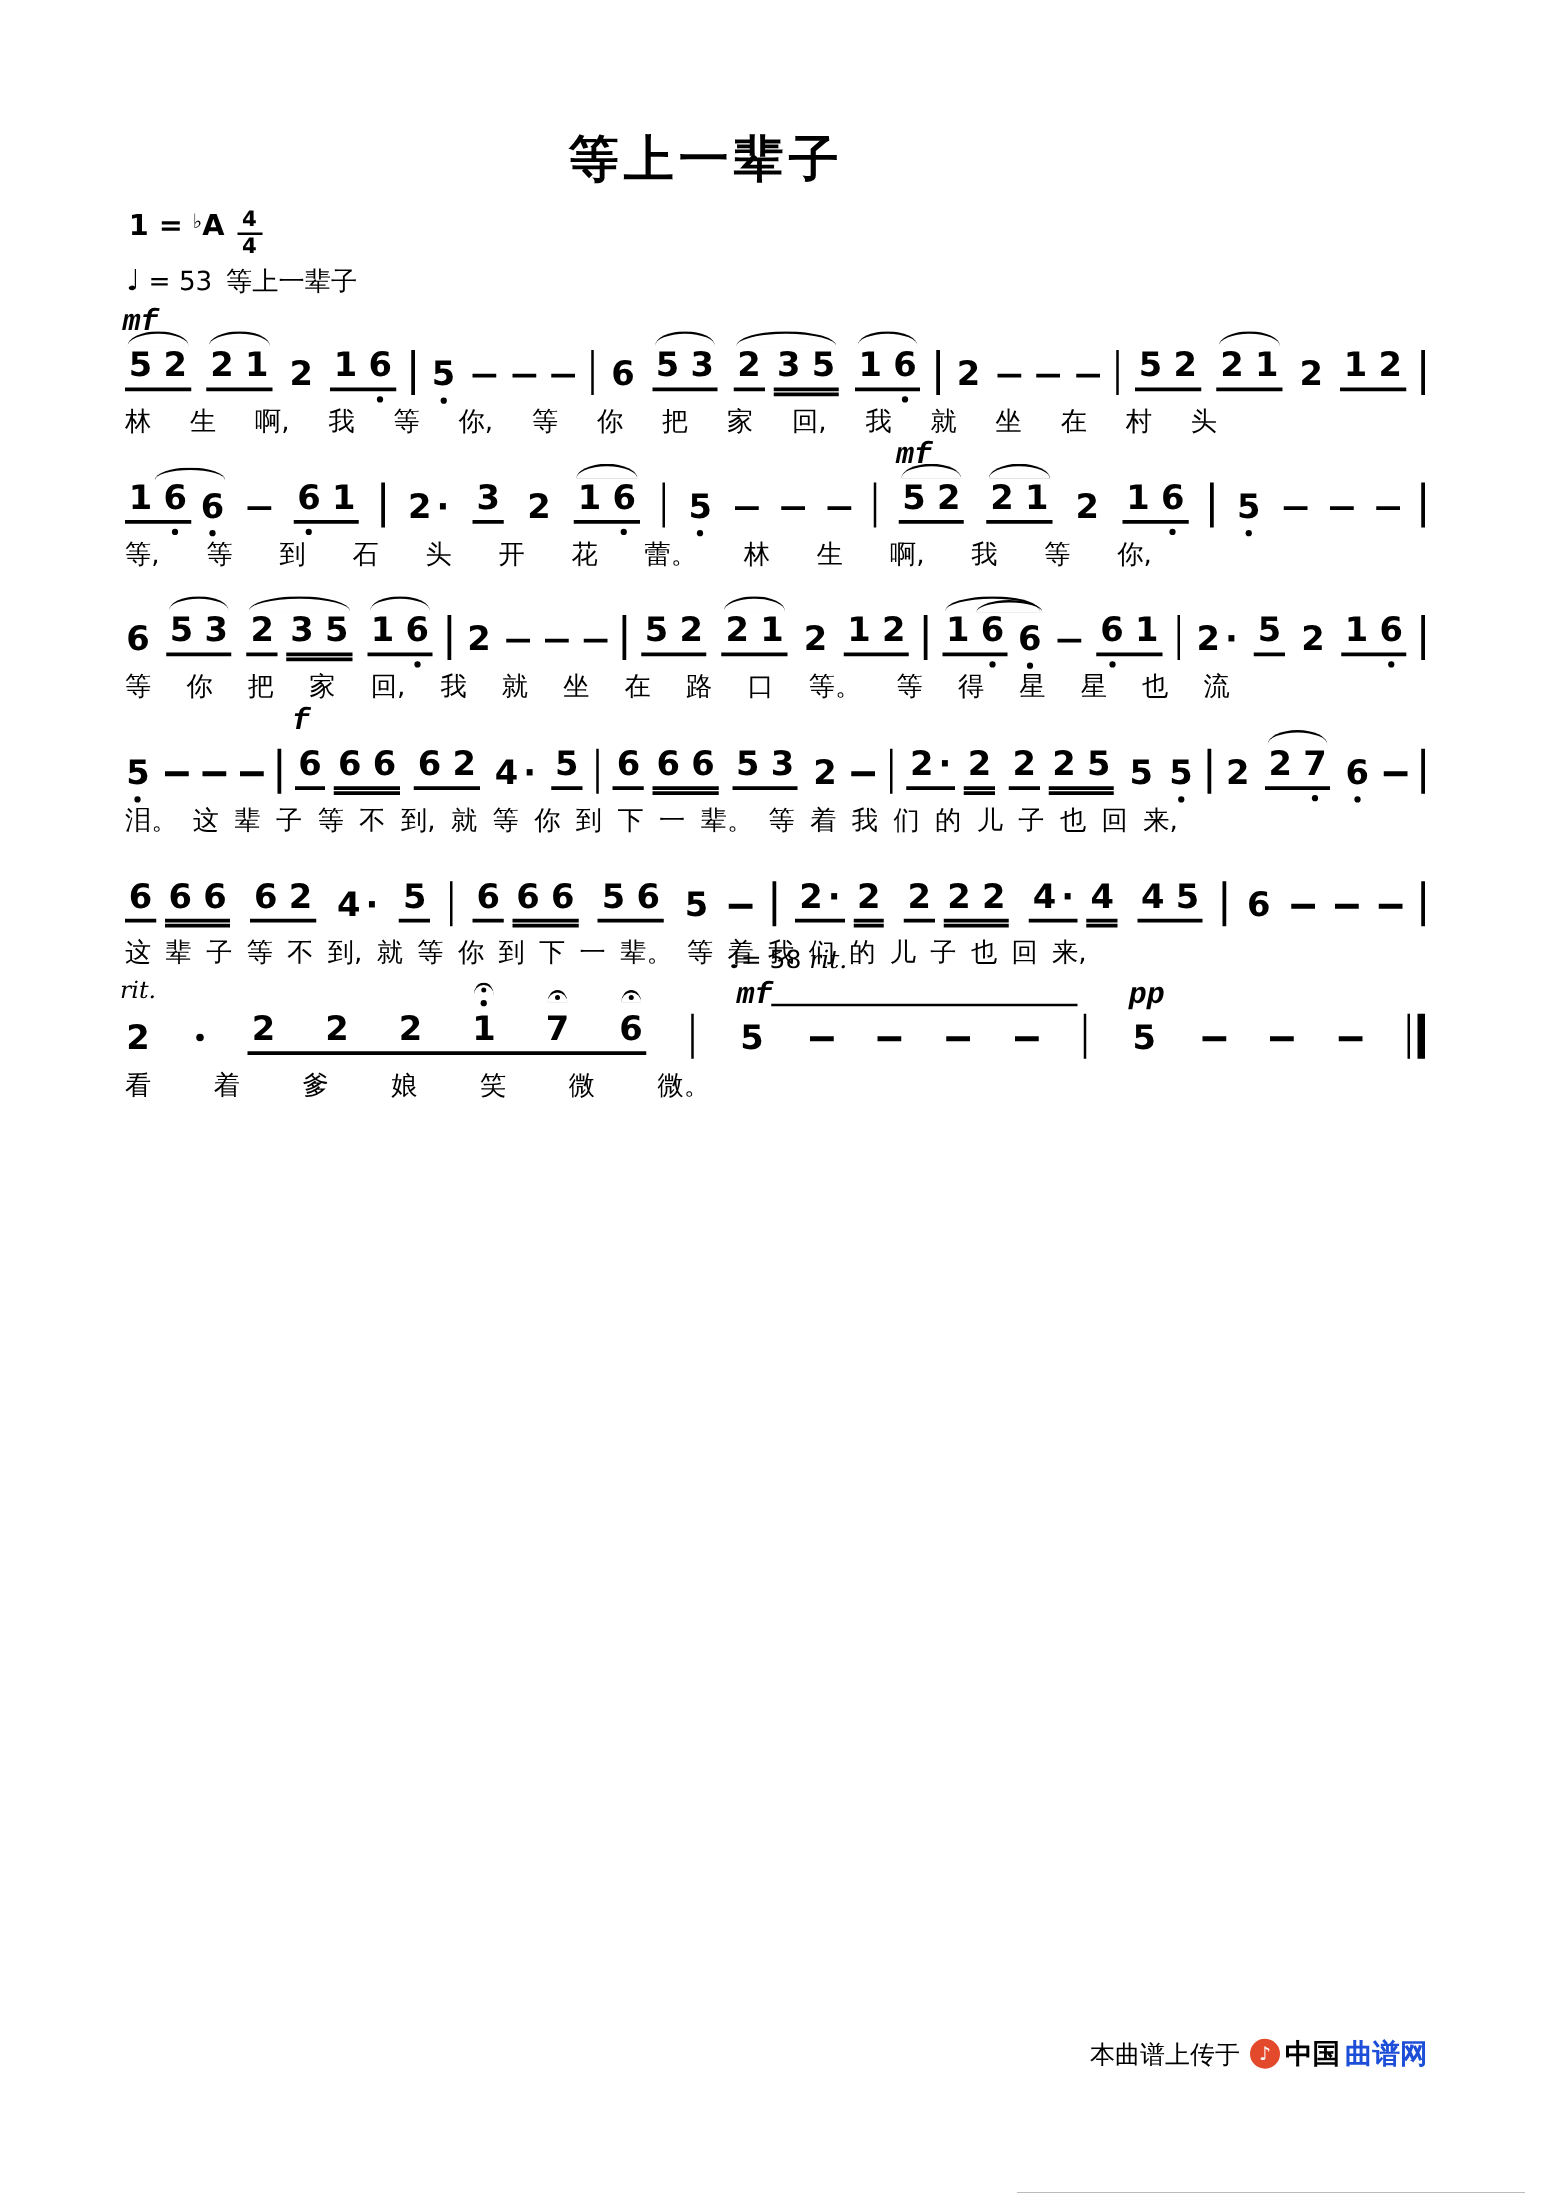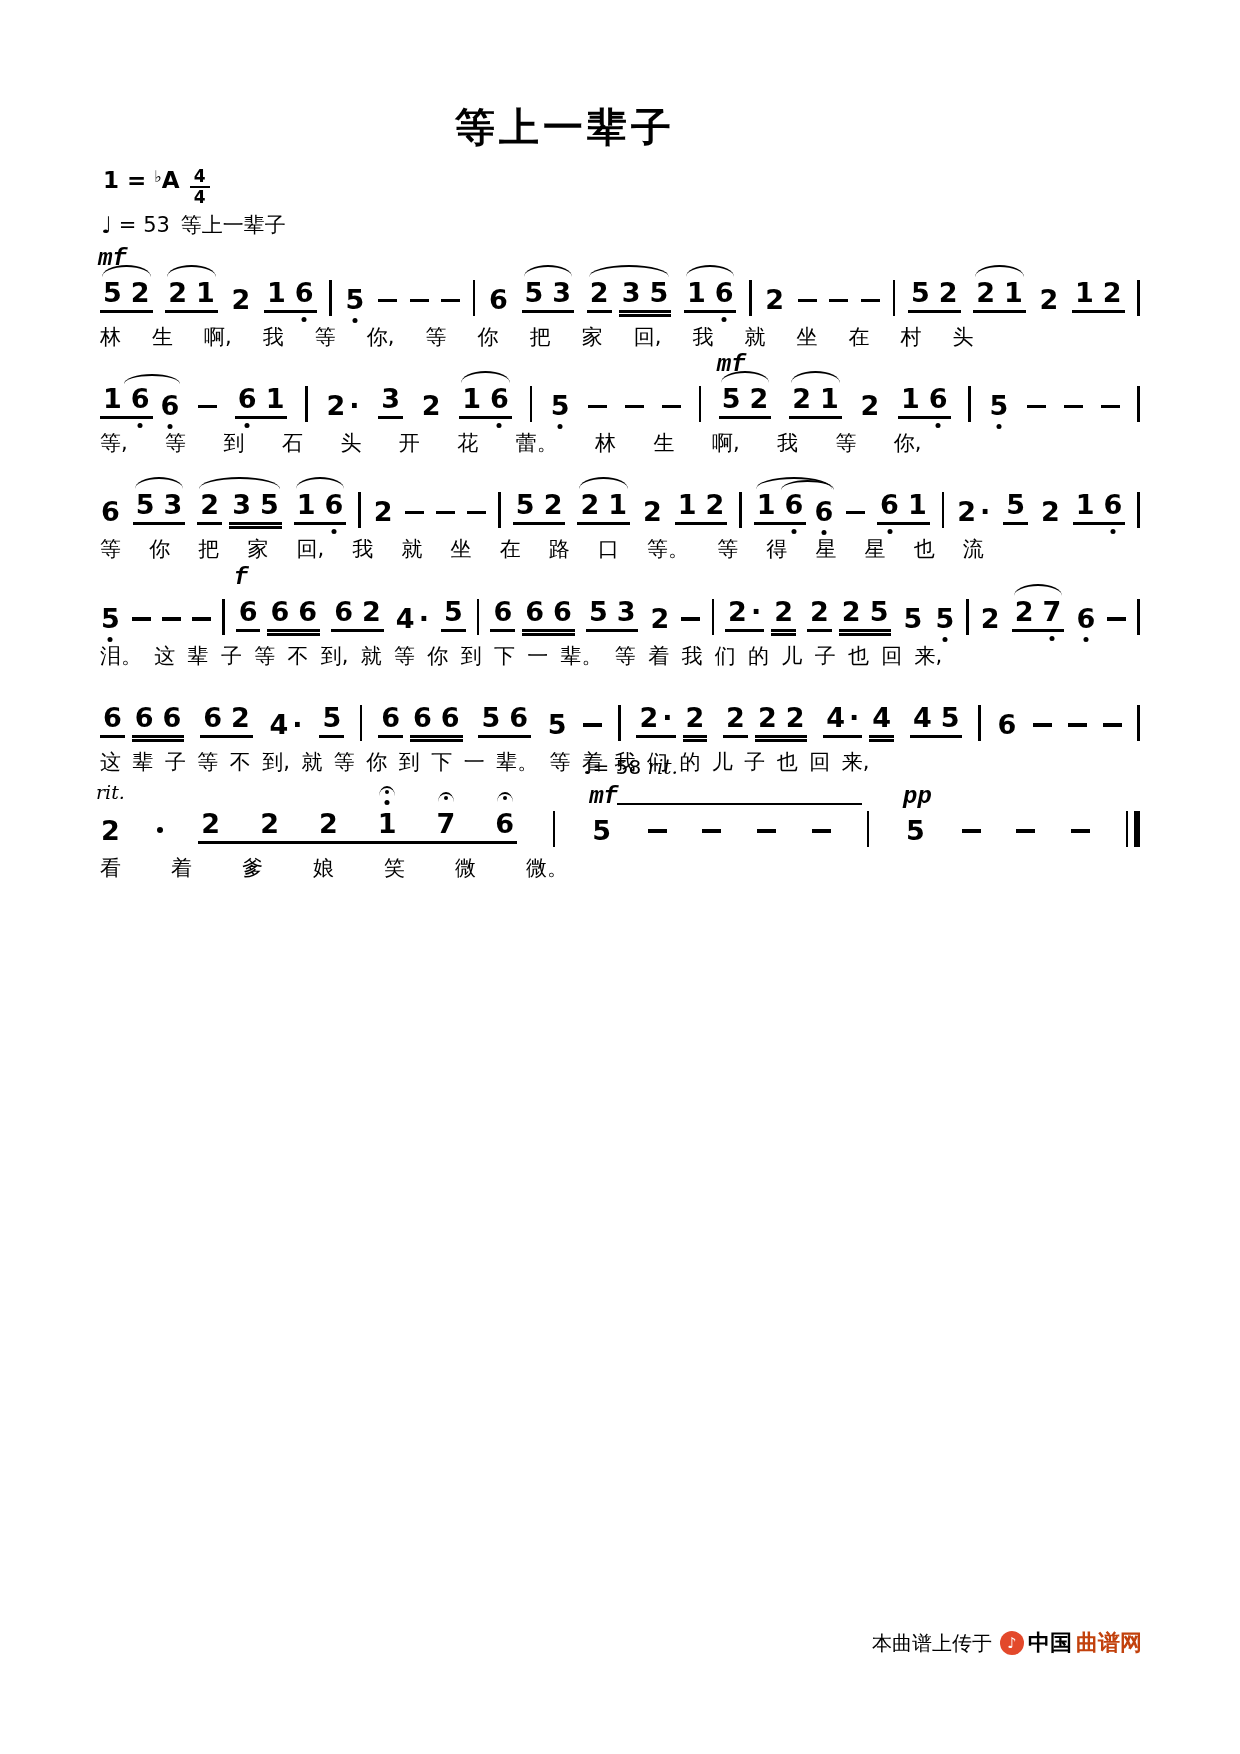"曲谱网" b.lorange { color: #c2410c -> #1d4ed8 }
